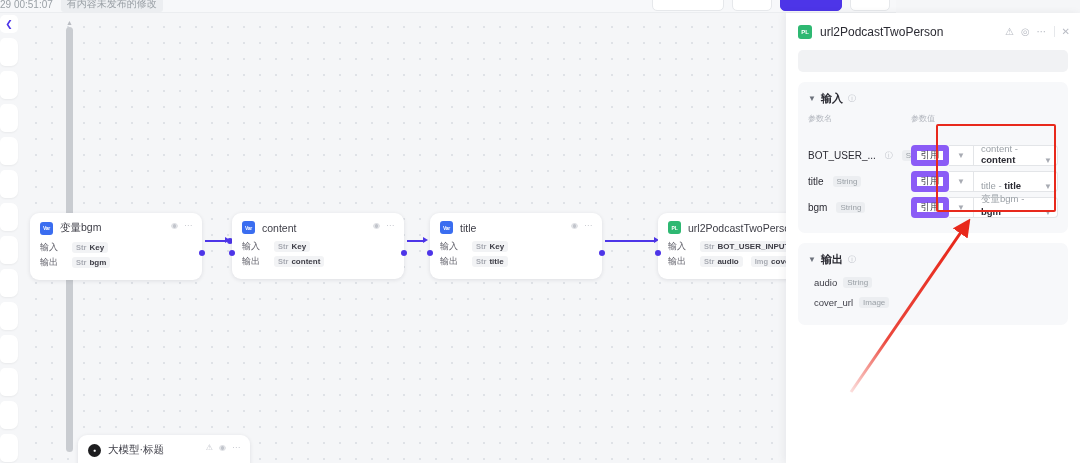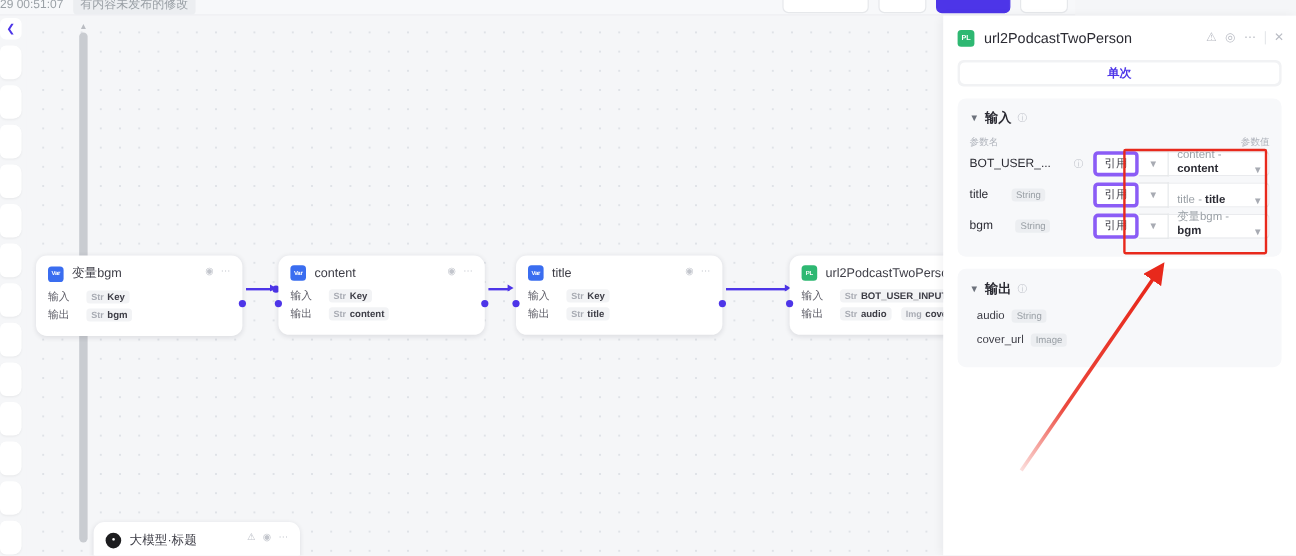"单次" div.tab { html: <div>单次</div> -> none }
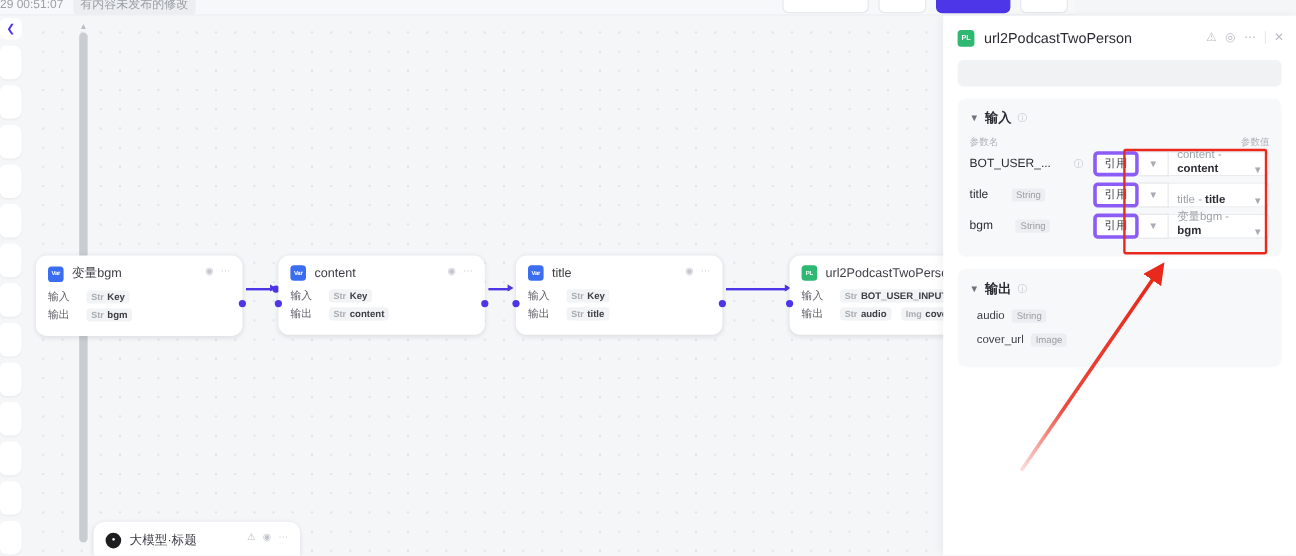"参数名" .col-heads { justify-content: space-between -> none; margin-bottom: 1px -> 20px }
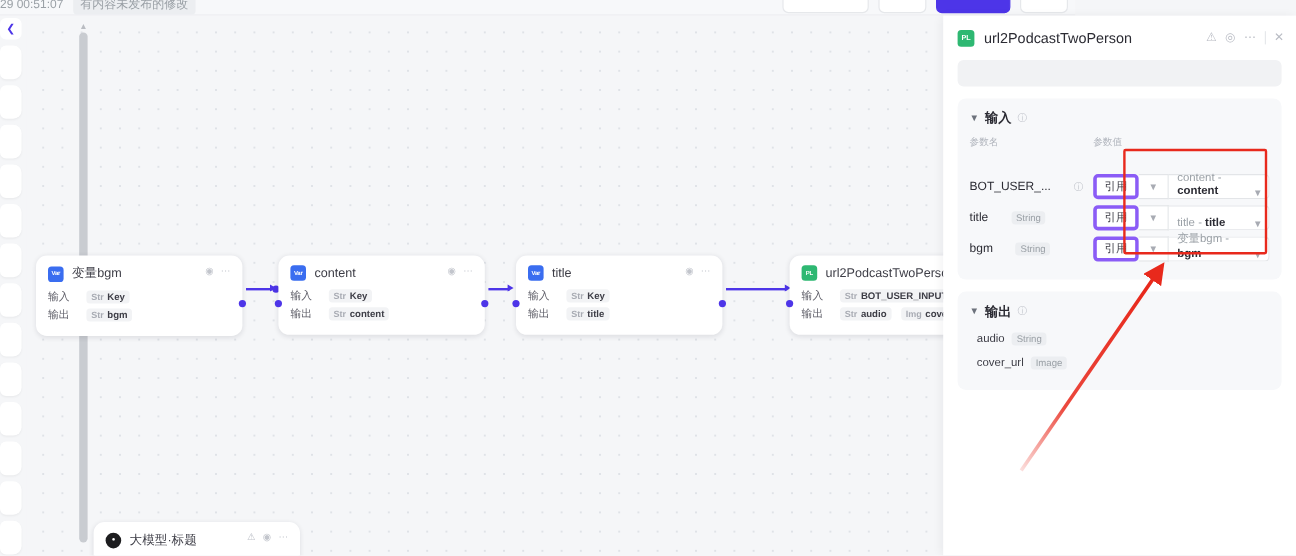"BOT_USER_..." .param-name { gap: 19px -> 9px }
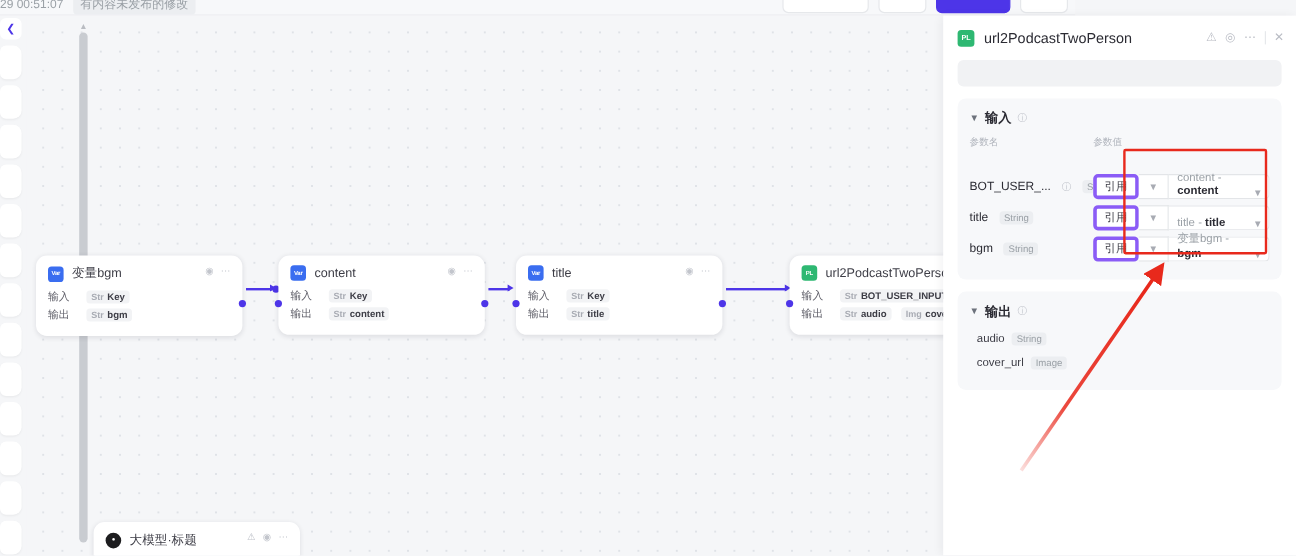"引用" .sel-ref { border: 3px solid #8b5cf6 -> 6px solid #8b5cf6 }
